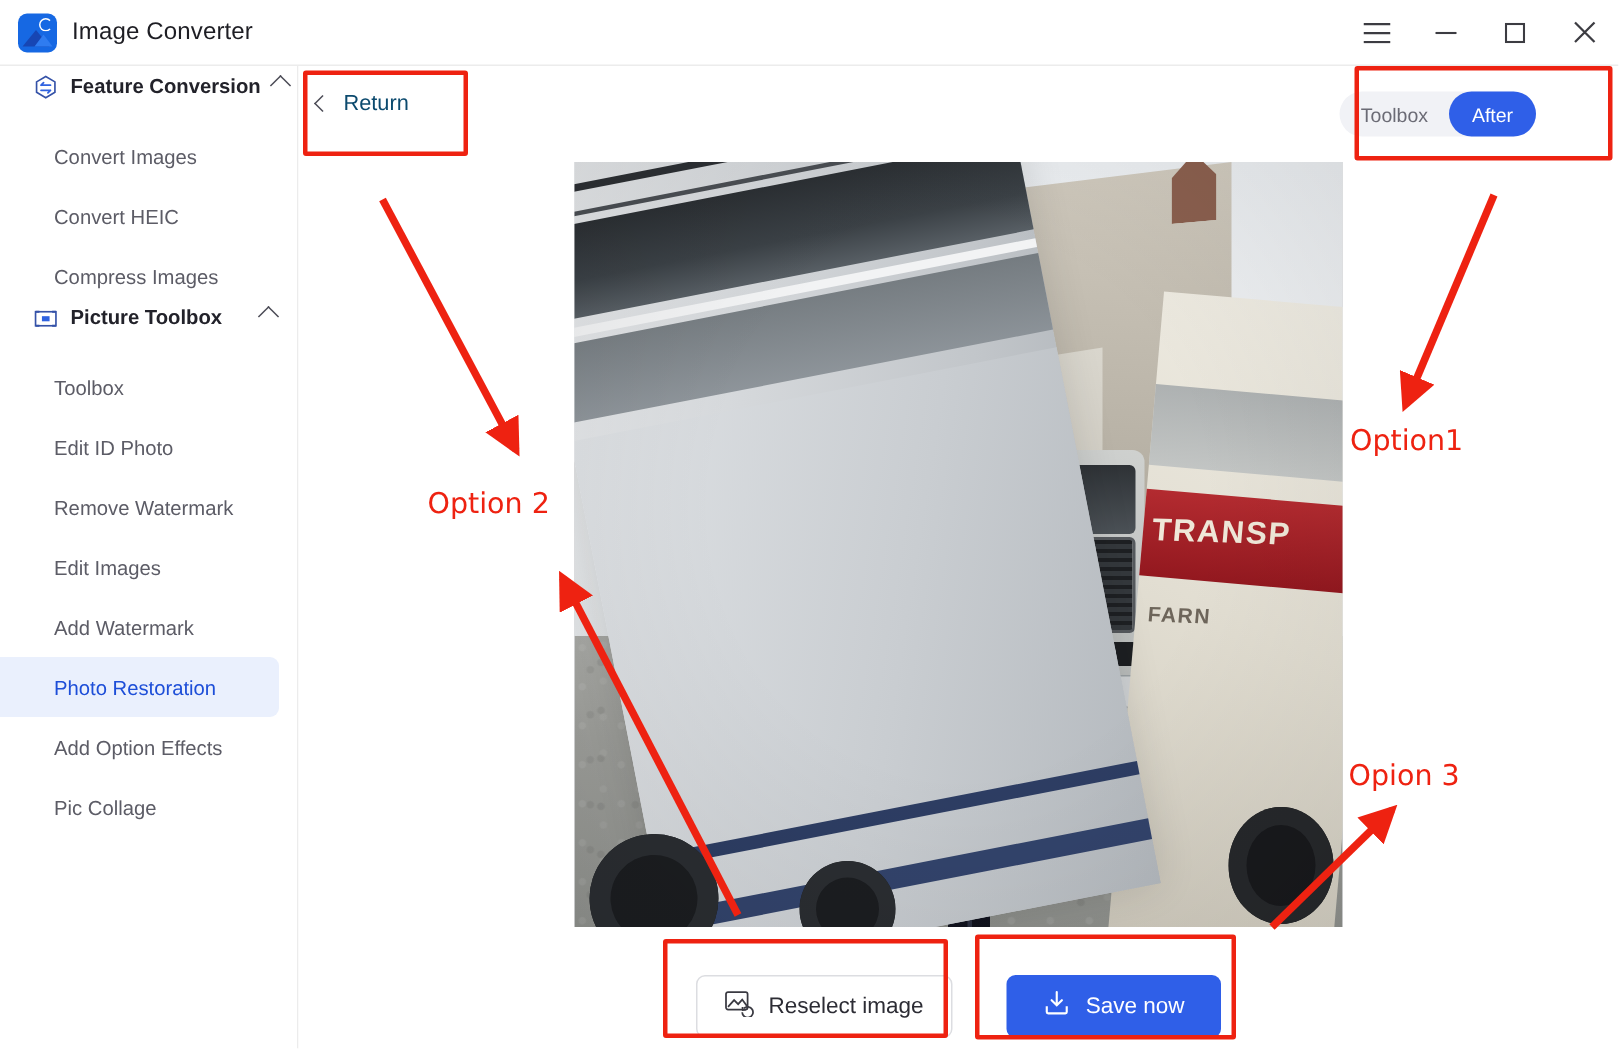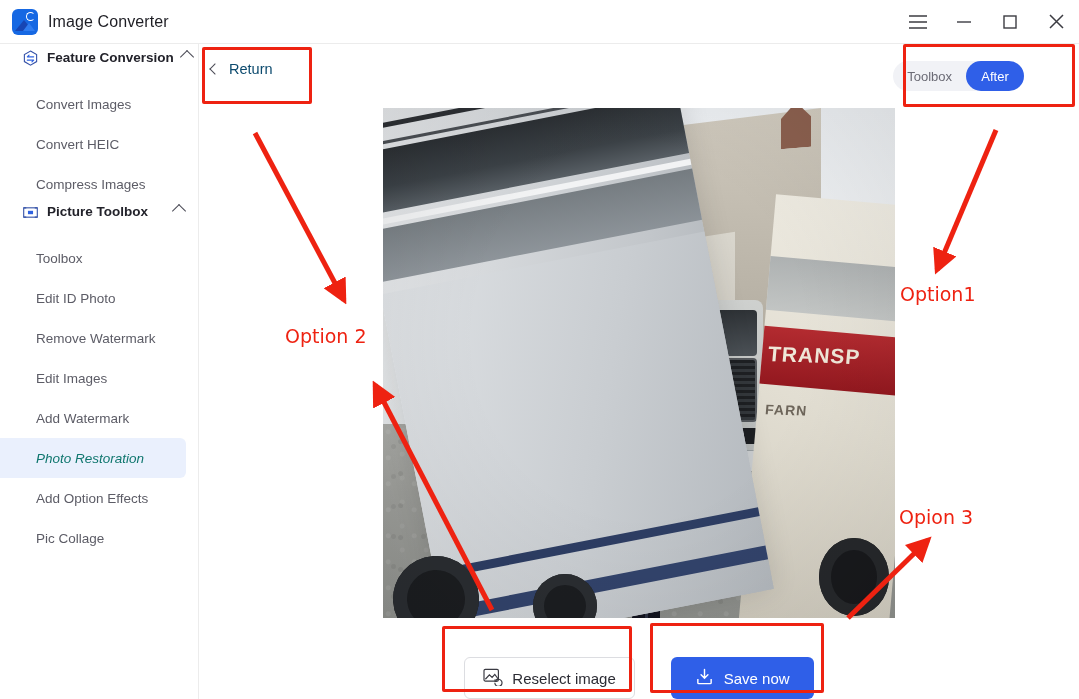"Photo Restoration" .nav-item.active { color: #0f766e -> #1d4ed8; font-style: italic -> none }
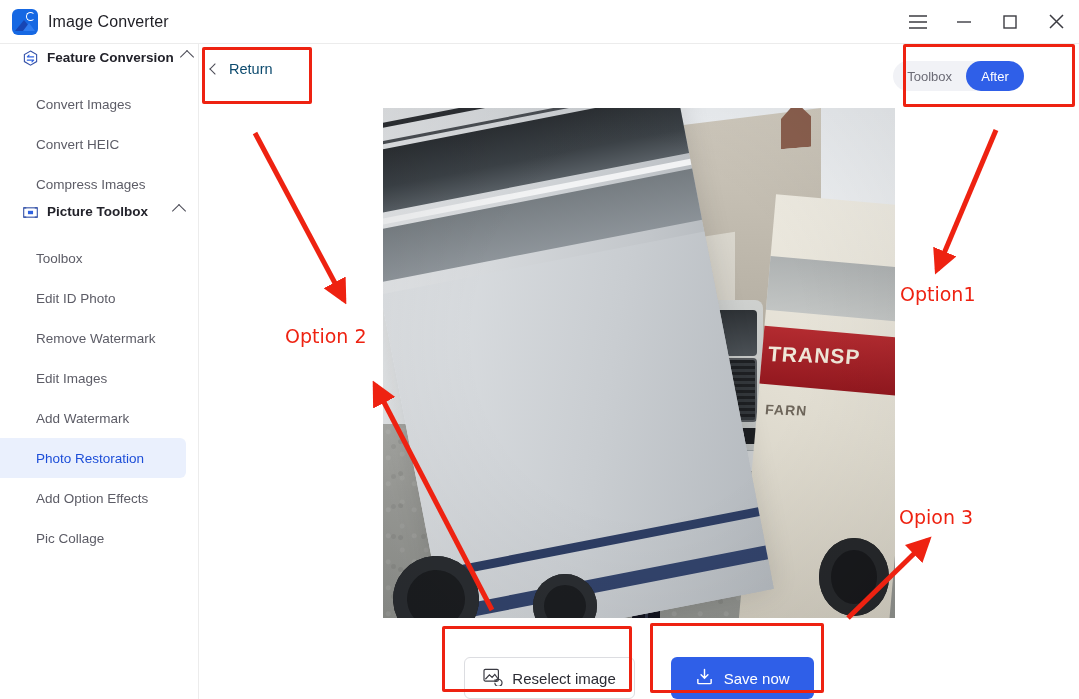"Reselect image" .actions { align-items: flex-end -> center }
